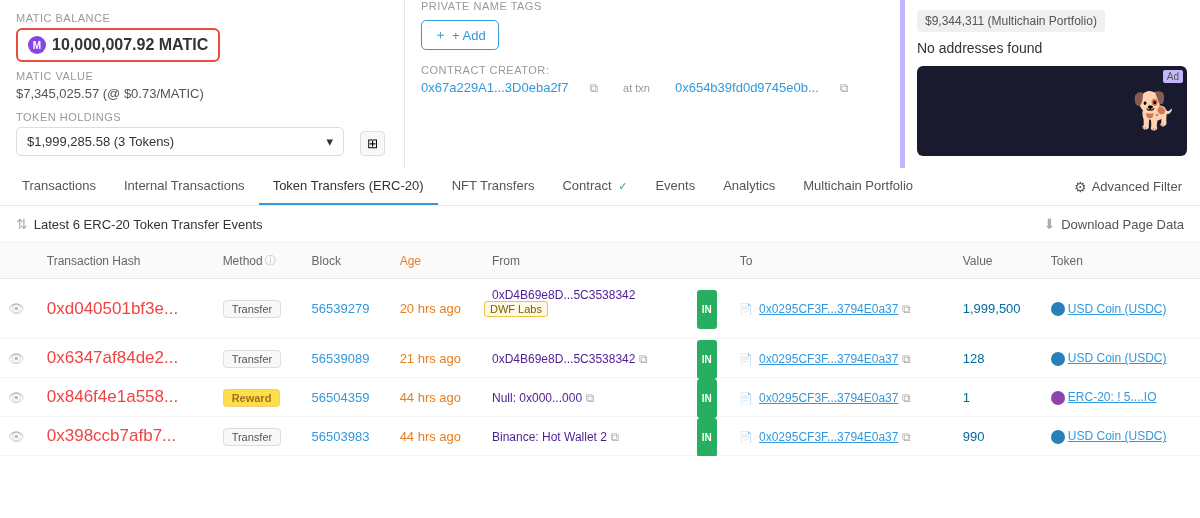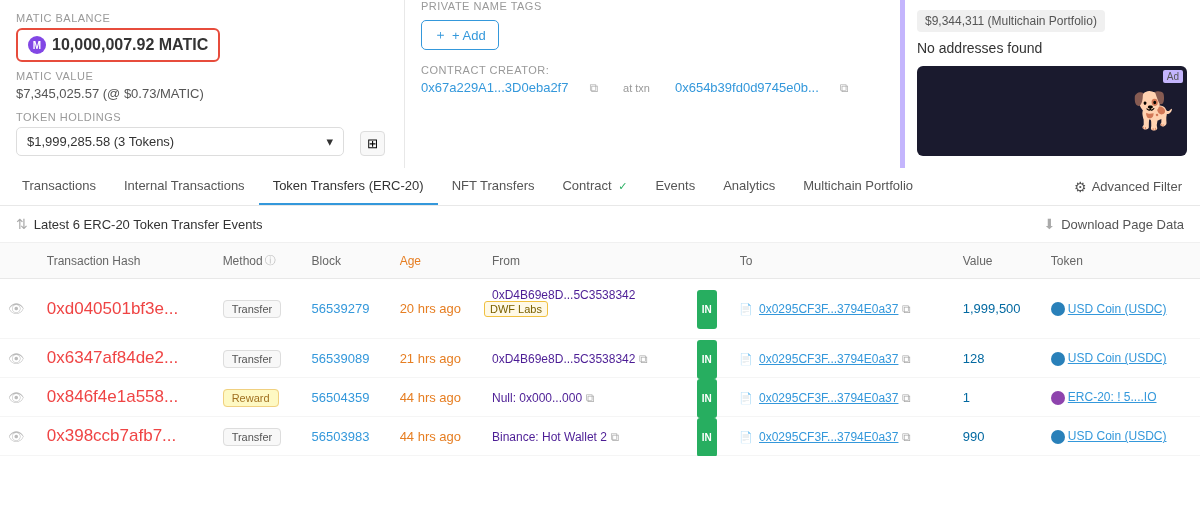"Reward" .method-badge.reward { background: #fef9c3 -> #fde047; font-weight: none -> bold }
